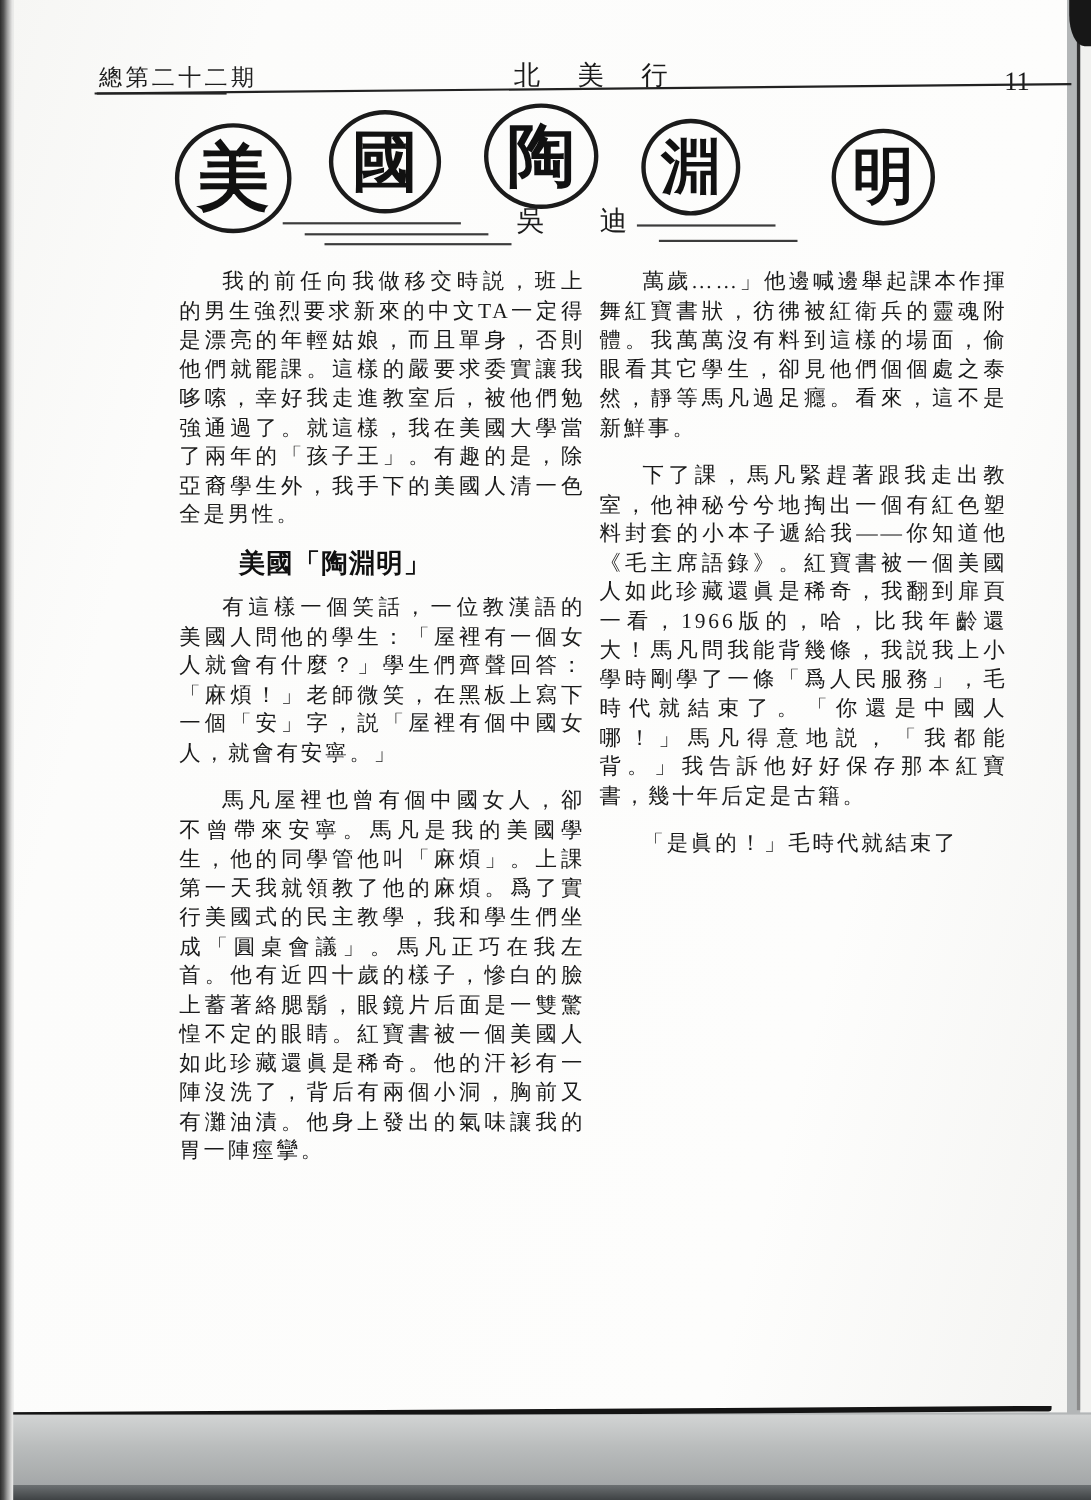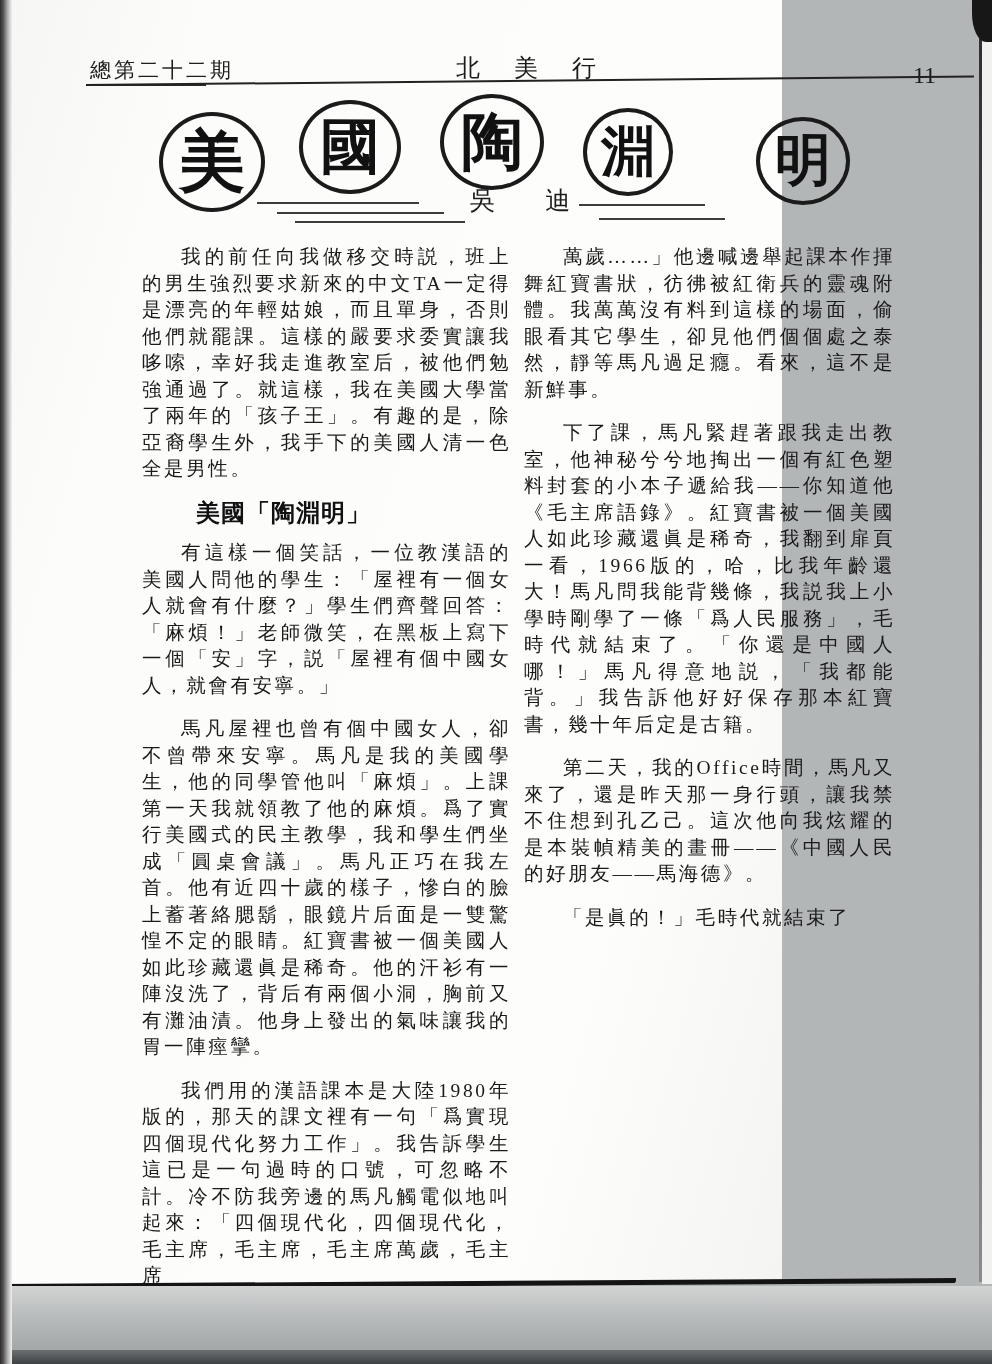"總第二十二期" .page { width: 770px -> 958px }
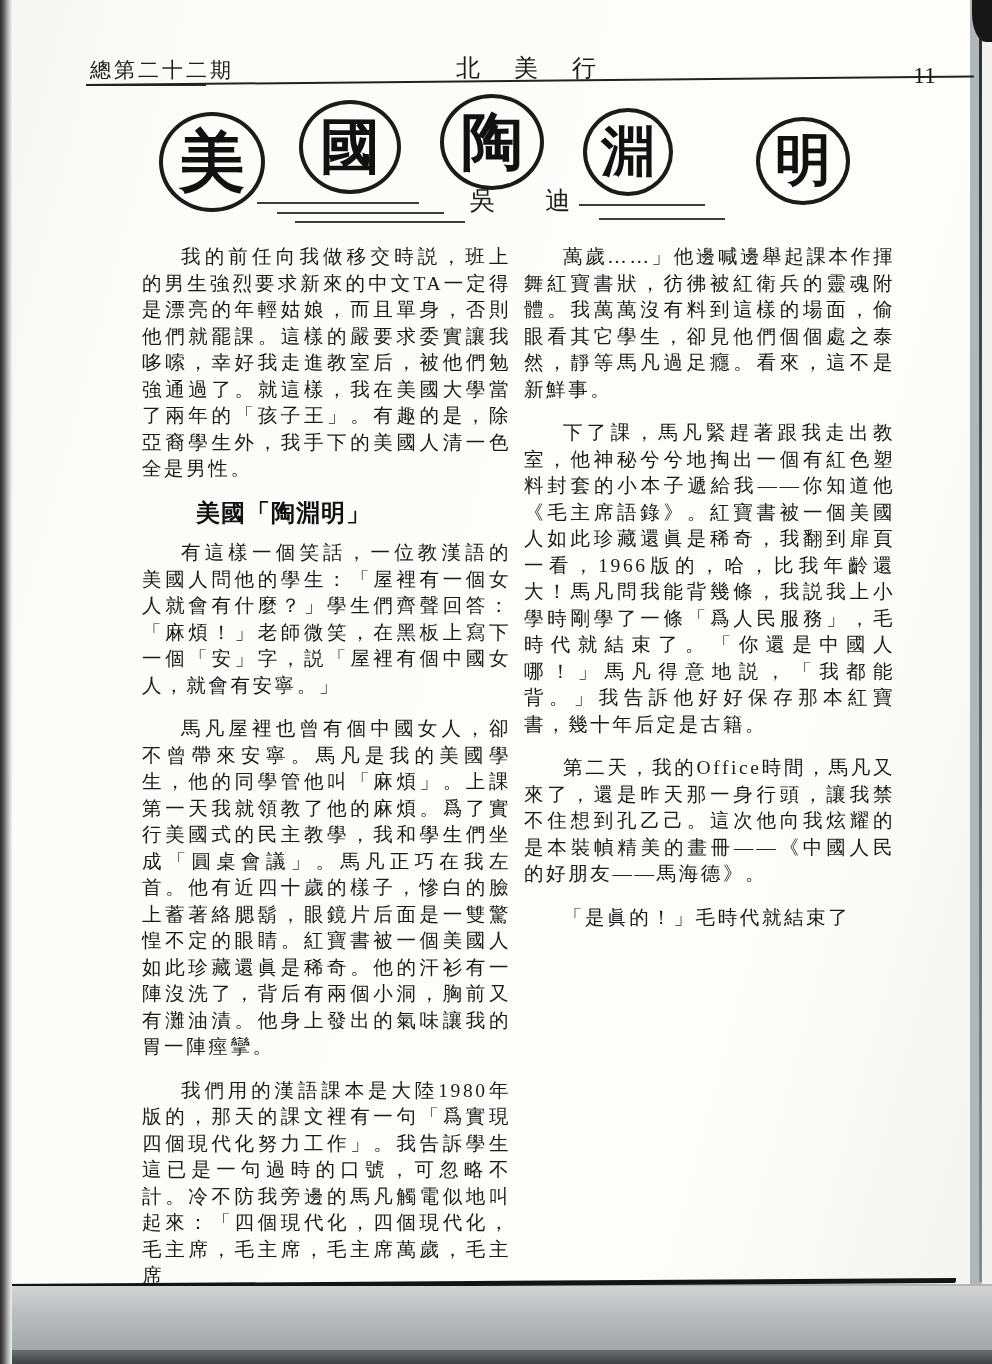"北 美 行" .hdr-title { left: 444px -> 455px }
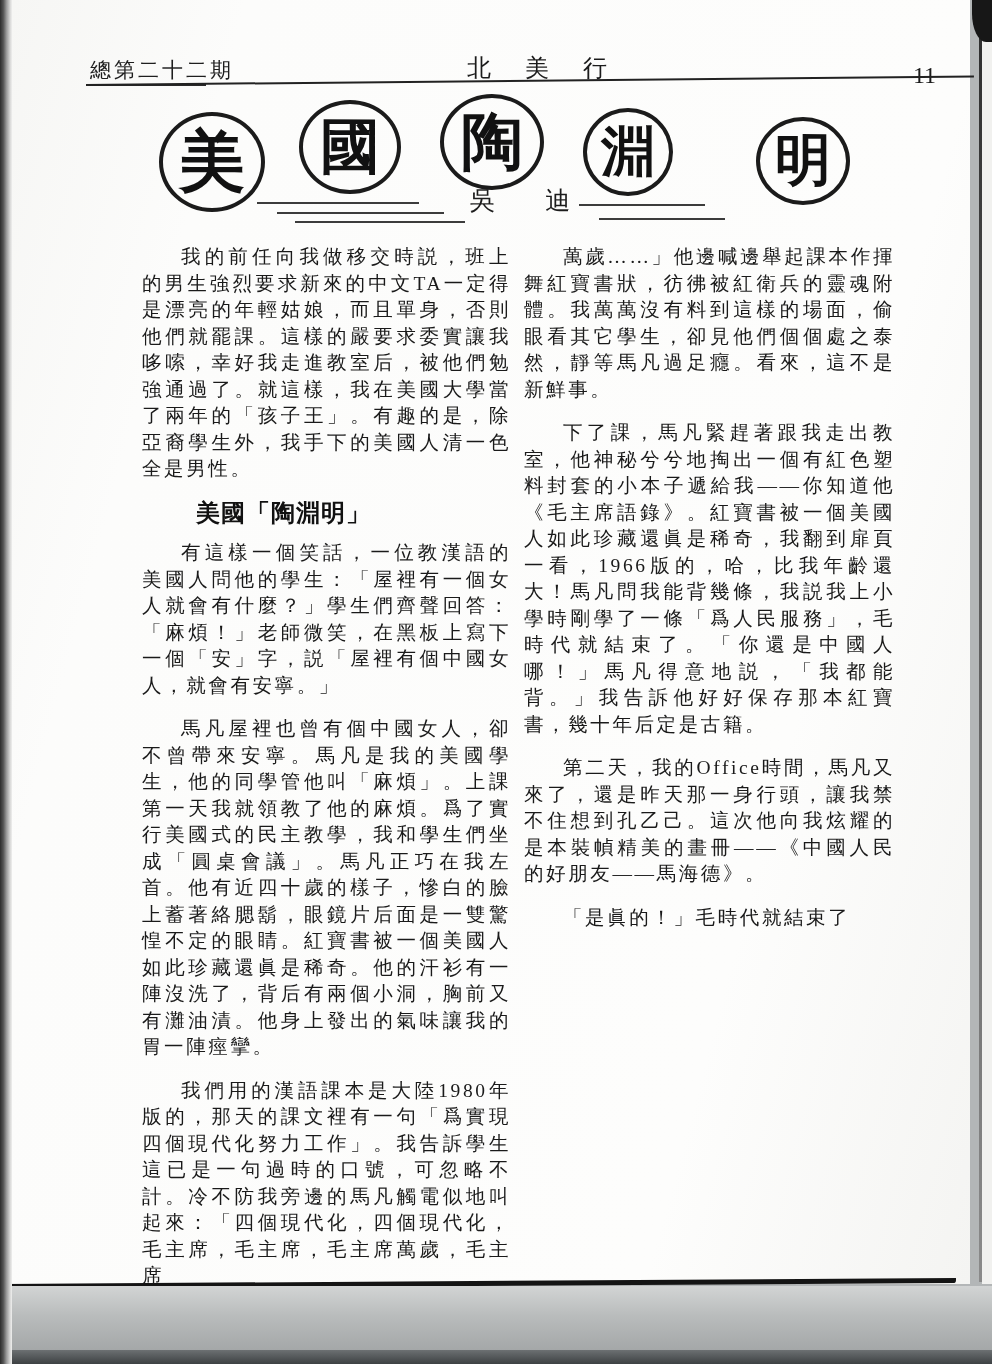"我的前任向我做移交時説，班上的男生強烈要求新來的中文TA一定得是漂亮的年輕姑娘，" .col { margin-left: none -> 21px }
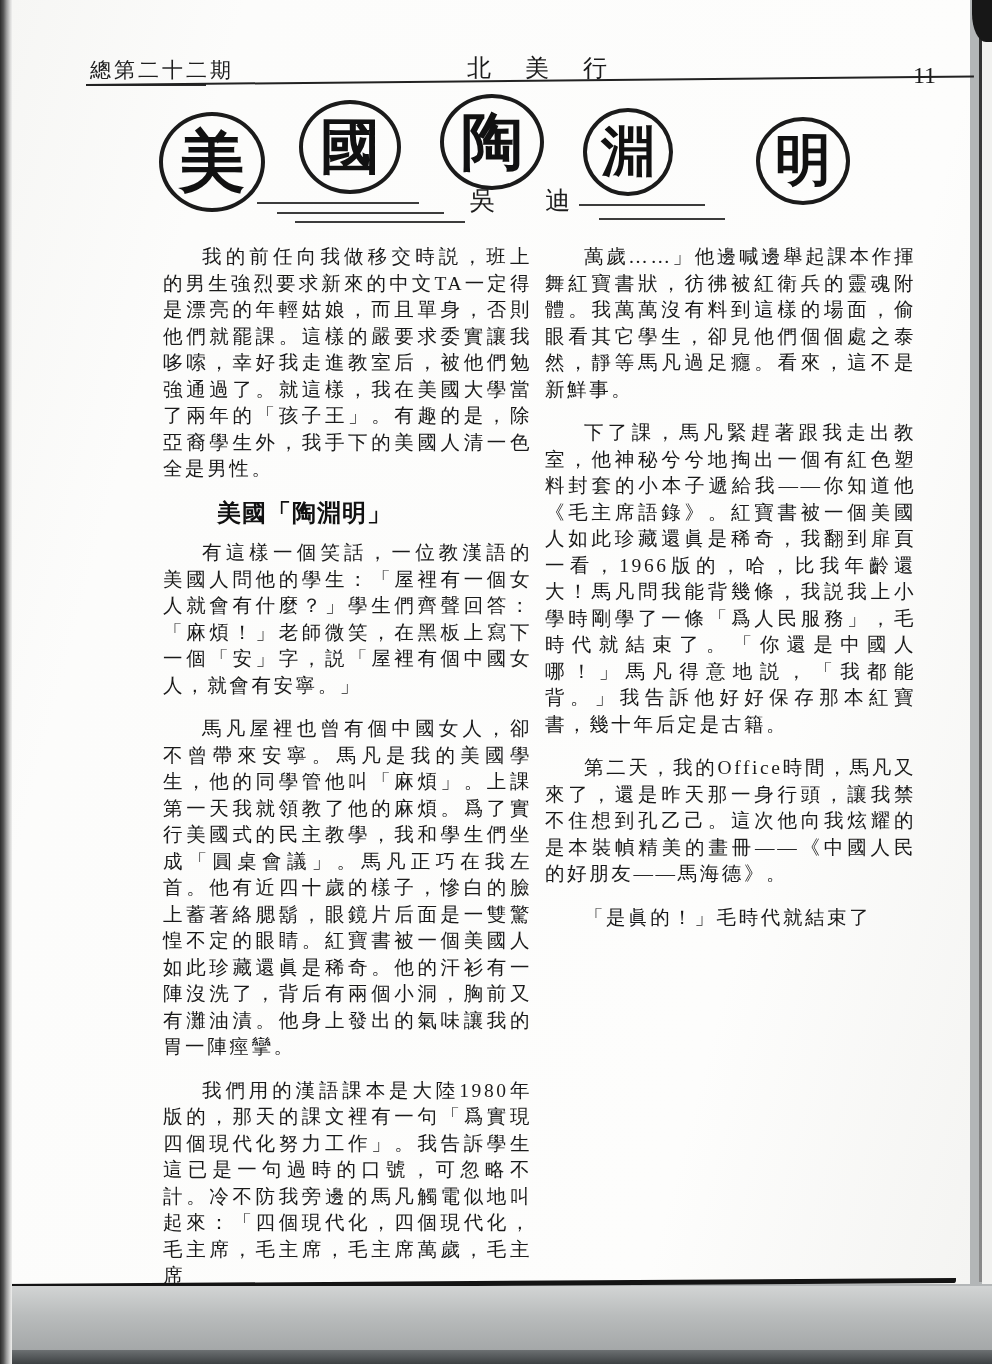"第二天，我的Office時間，馬凡又來了，還是昨天那一身行頭，讓我禁不住想到孔乙" p { html: <p>第二天，我的Office時間，馬凡又來了，還是昨天那一身行頭，讓我禁不住想到孔乙己。這次他向我炫耀的是本裝幀精美的畫冊——《中國人民的好朋友——馬海德》。</p> -> none }
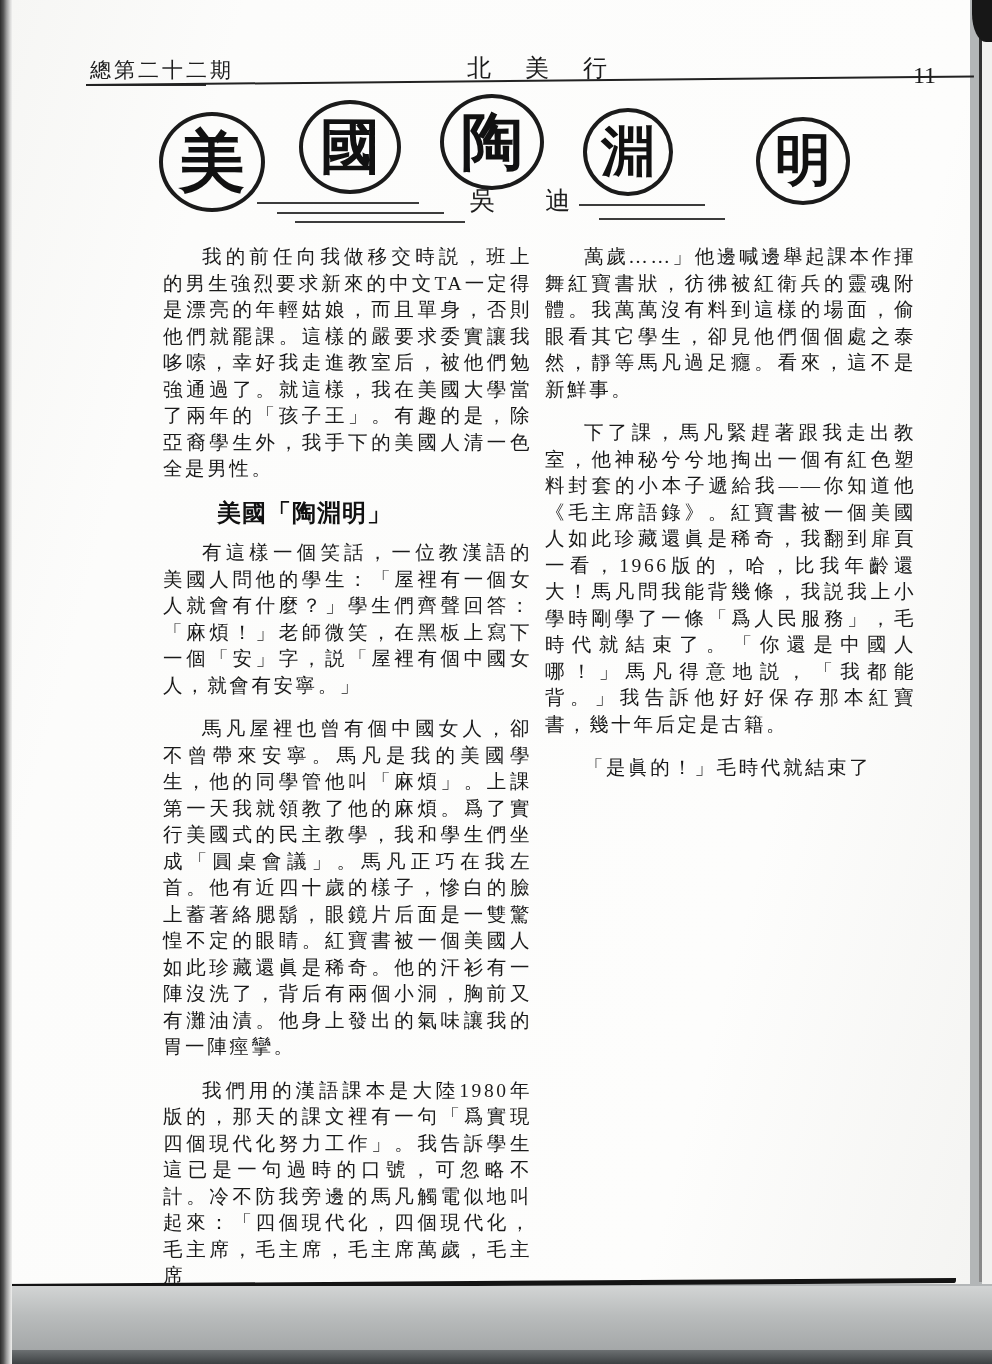"我們用的漢語課本是大陸1980年版的，那天的課文裡有一句「爲實現四個現代化努力工" p { html: <p>我們用的漢語課本是大陸1980年版的，那天的課文裡有一句「爲實現四個現代化努力工作」。我告訴學生這已是一句過時的口號，可忽略不計。冷不防我旁邊的馬凡觸電似地叫起來：「四個現代化，四個現代化，毛主席，毛主席，毛主席萬歲，毛主席</p> -> none }
